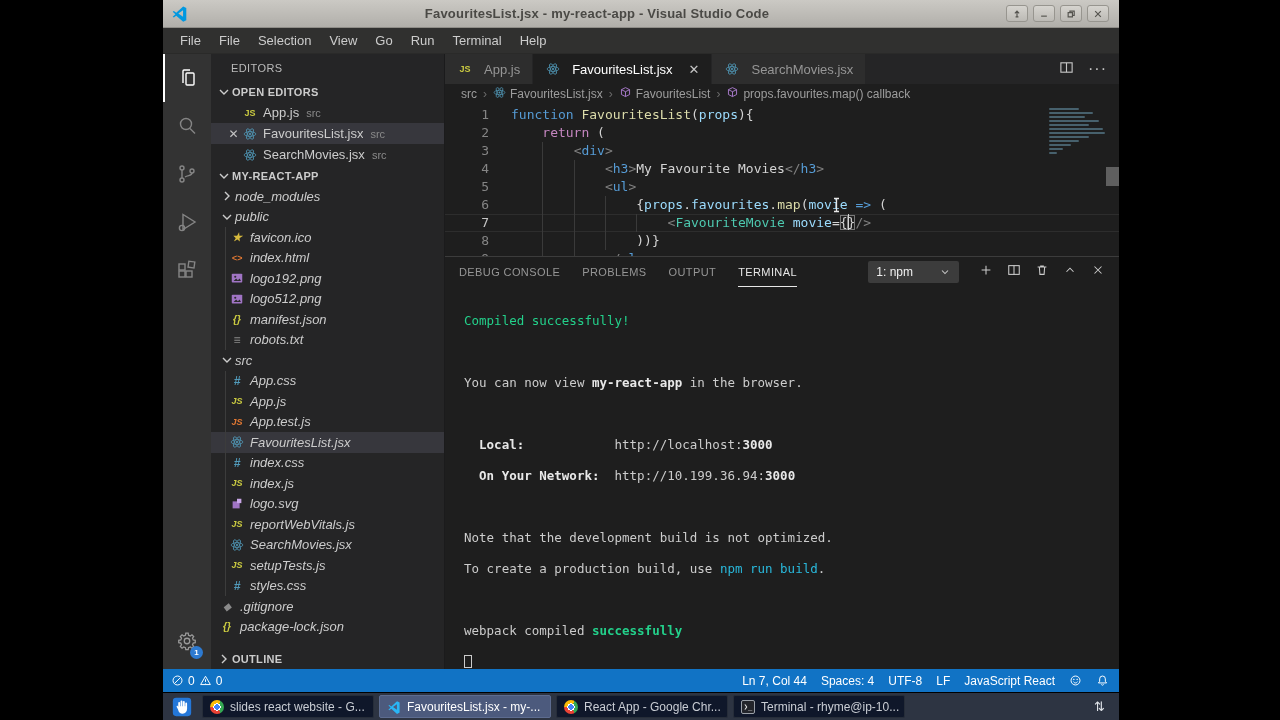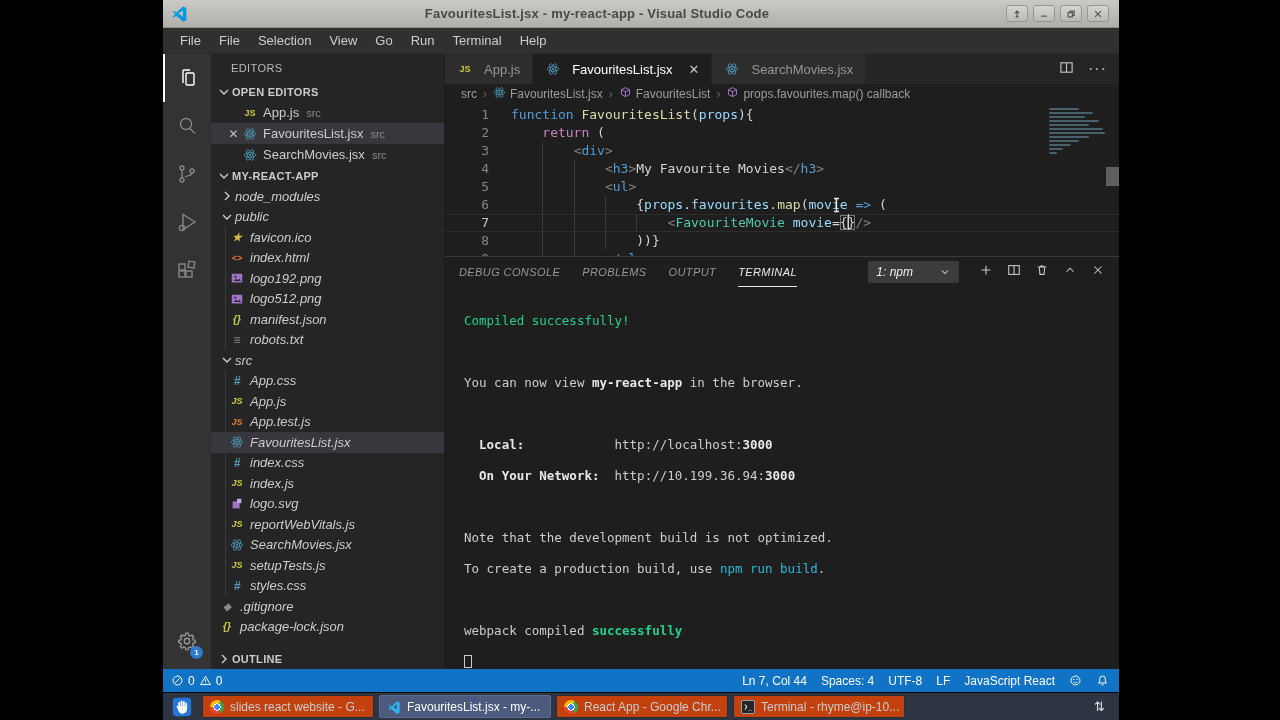"DEBUG CONSOLE" .panel-bar { font-style: italic -> none }
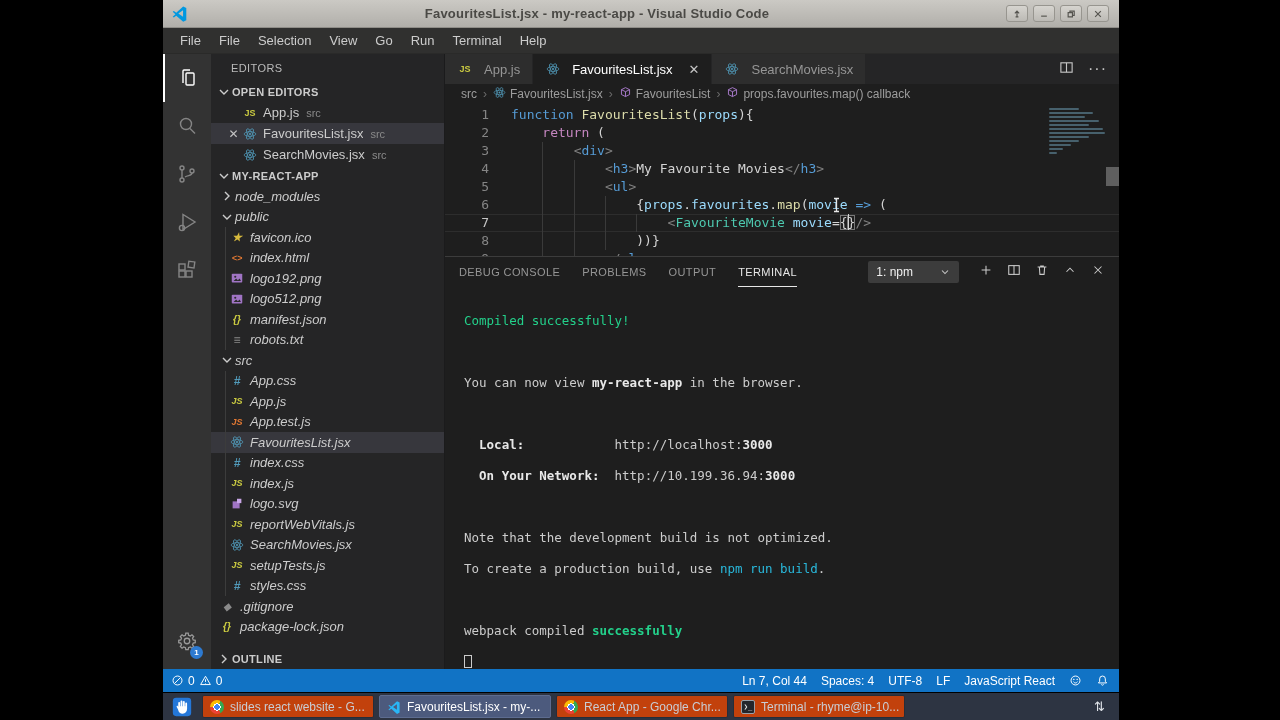"slides react website - G..." .task-btn { background: #c2410c -> #0f172a }
